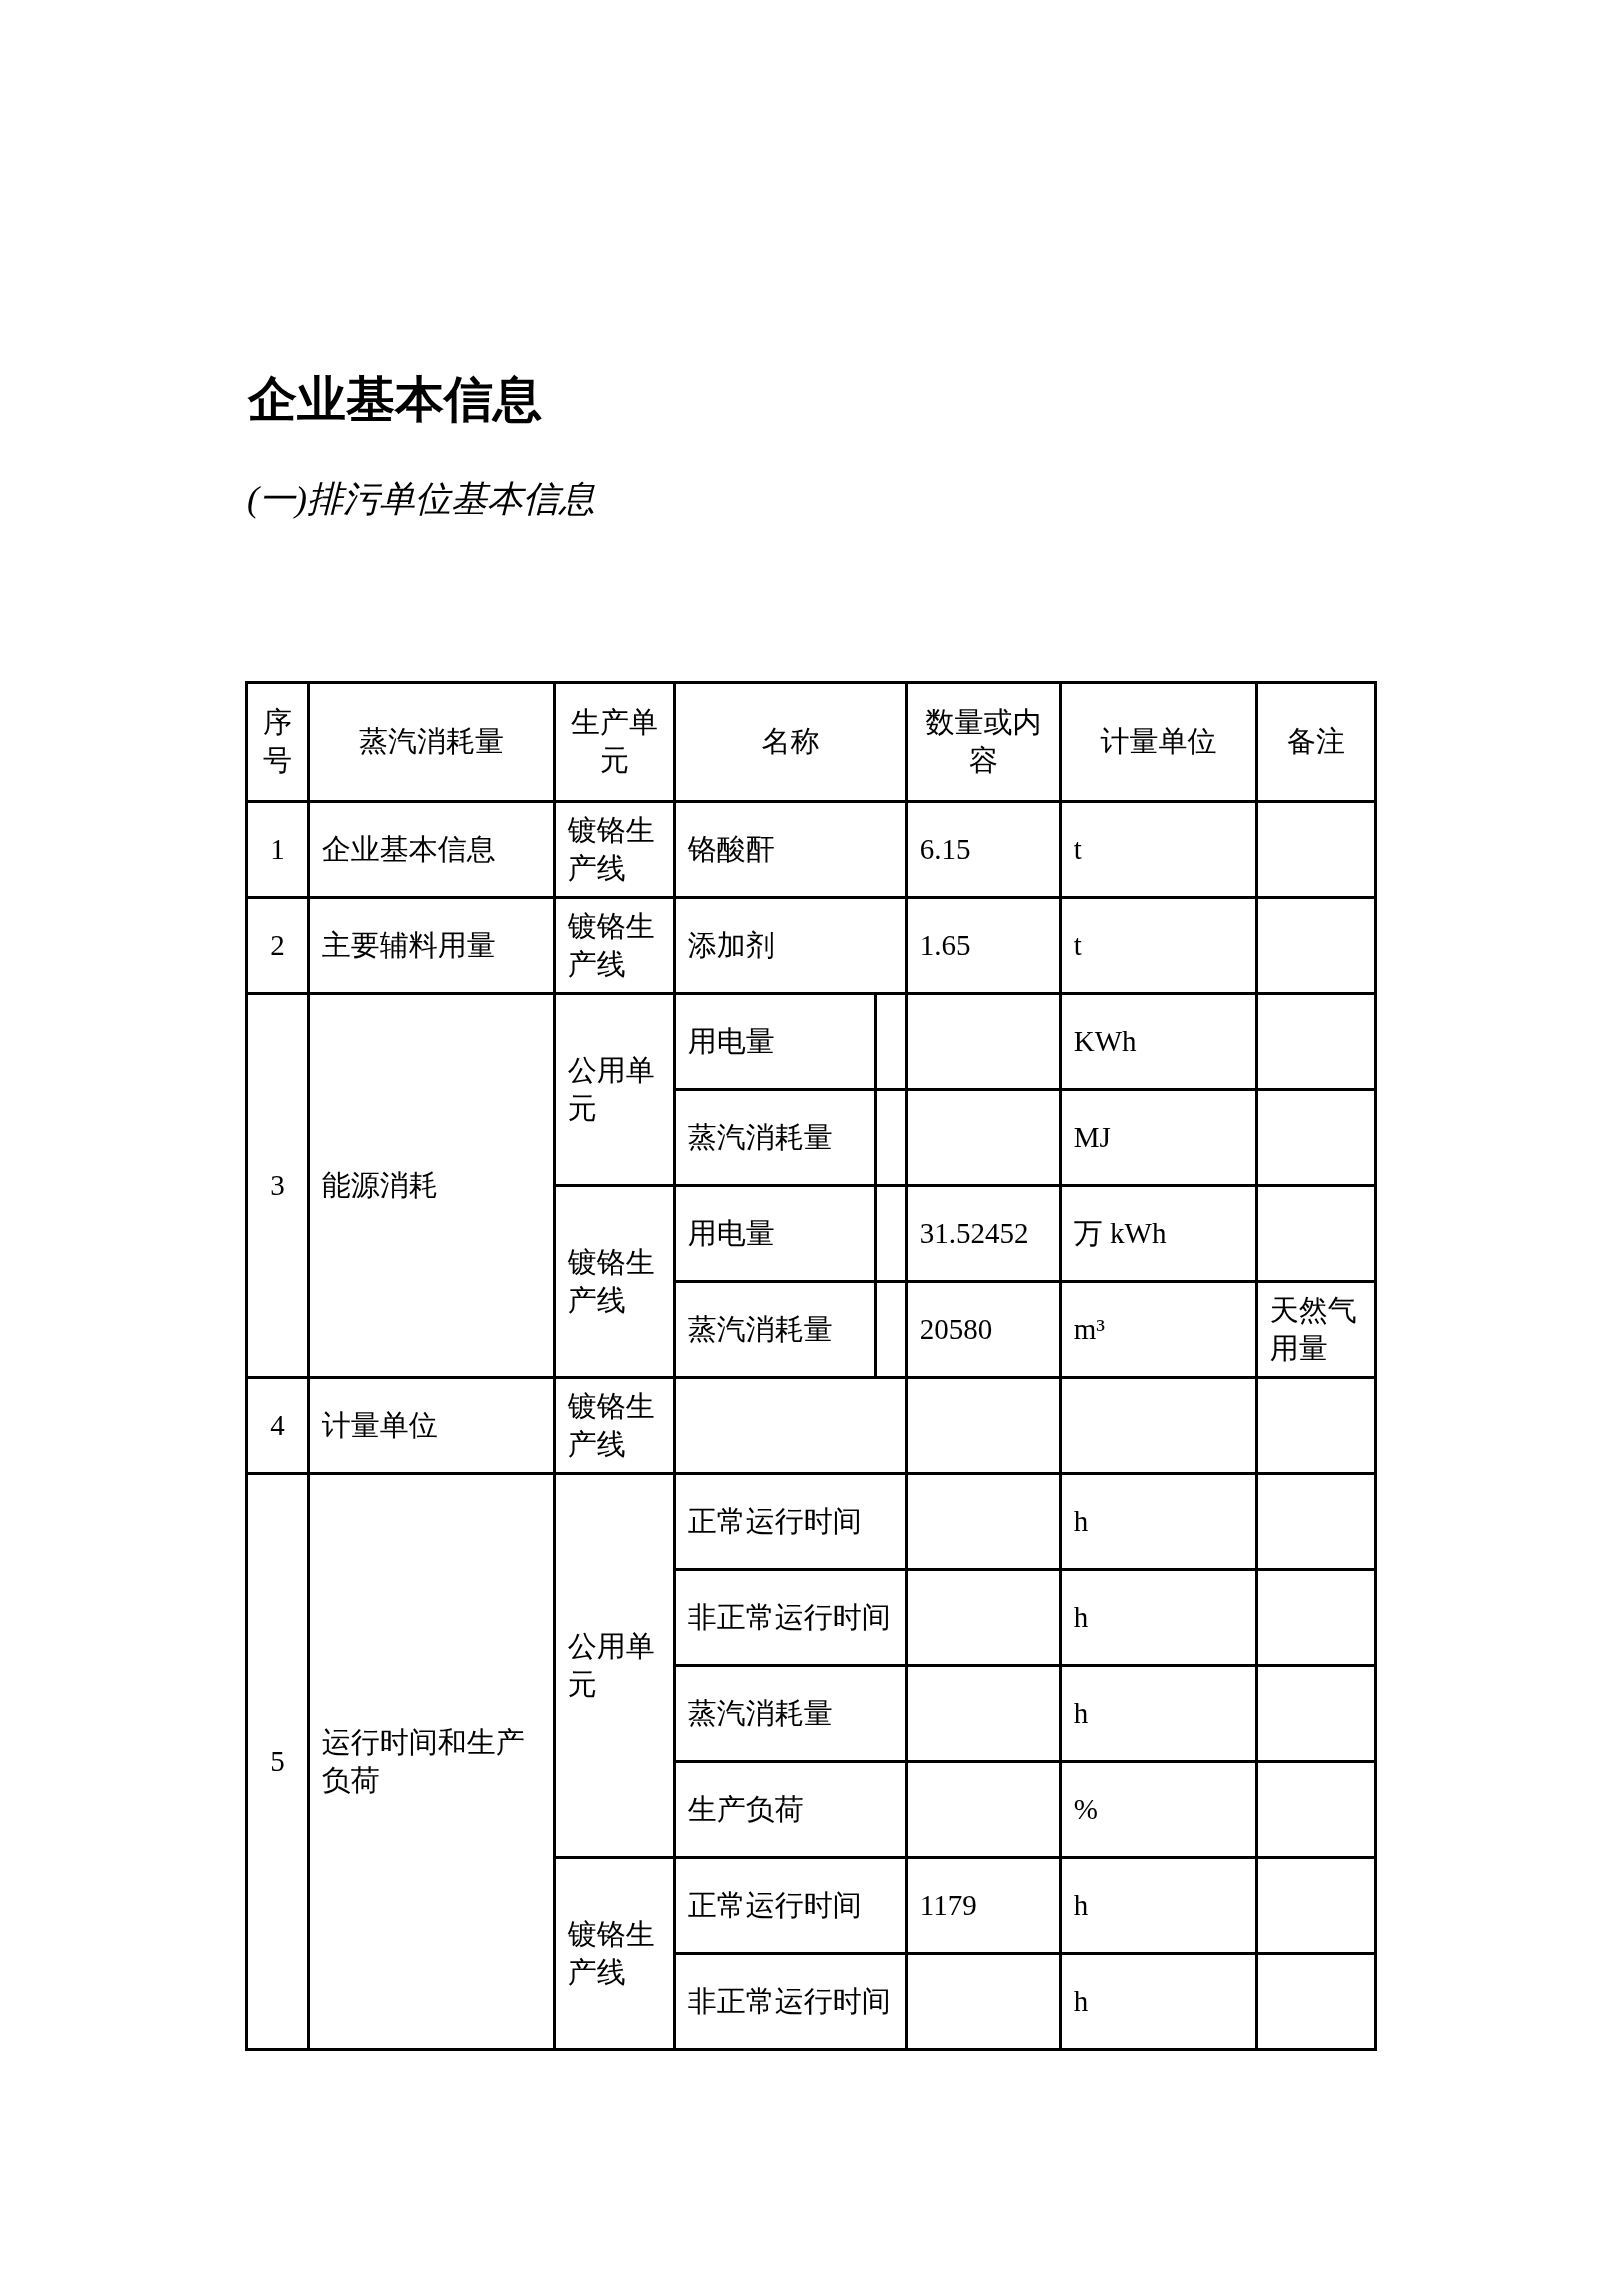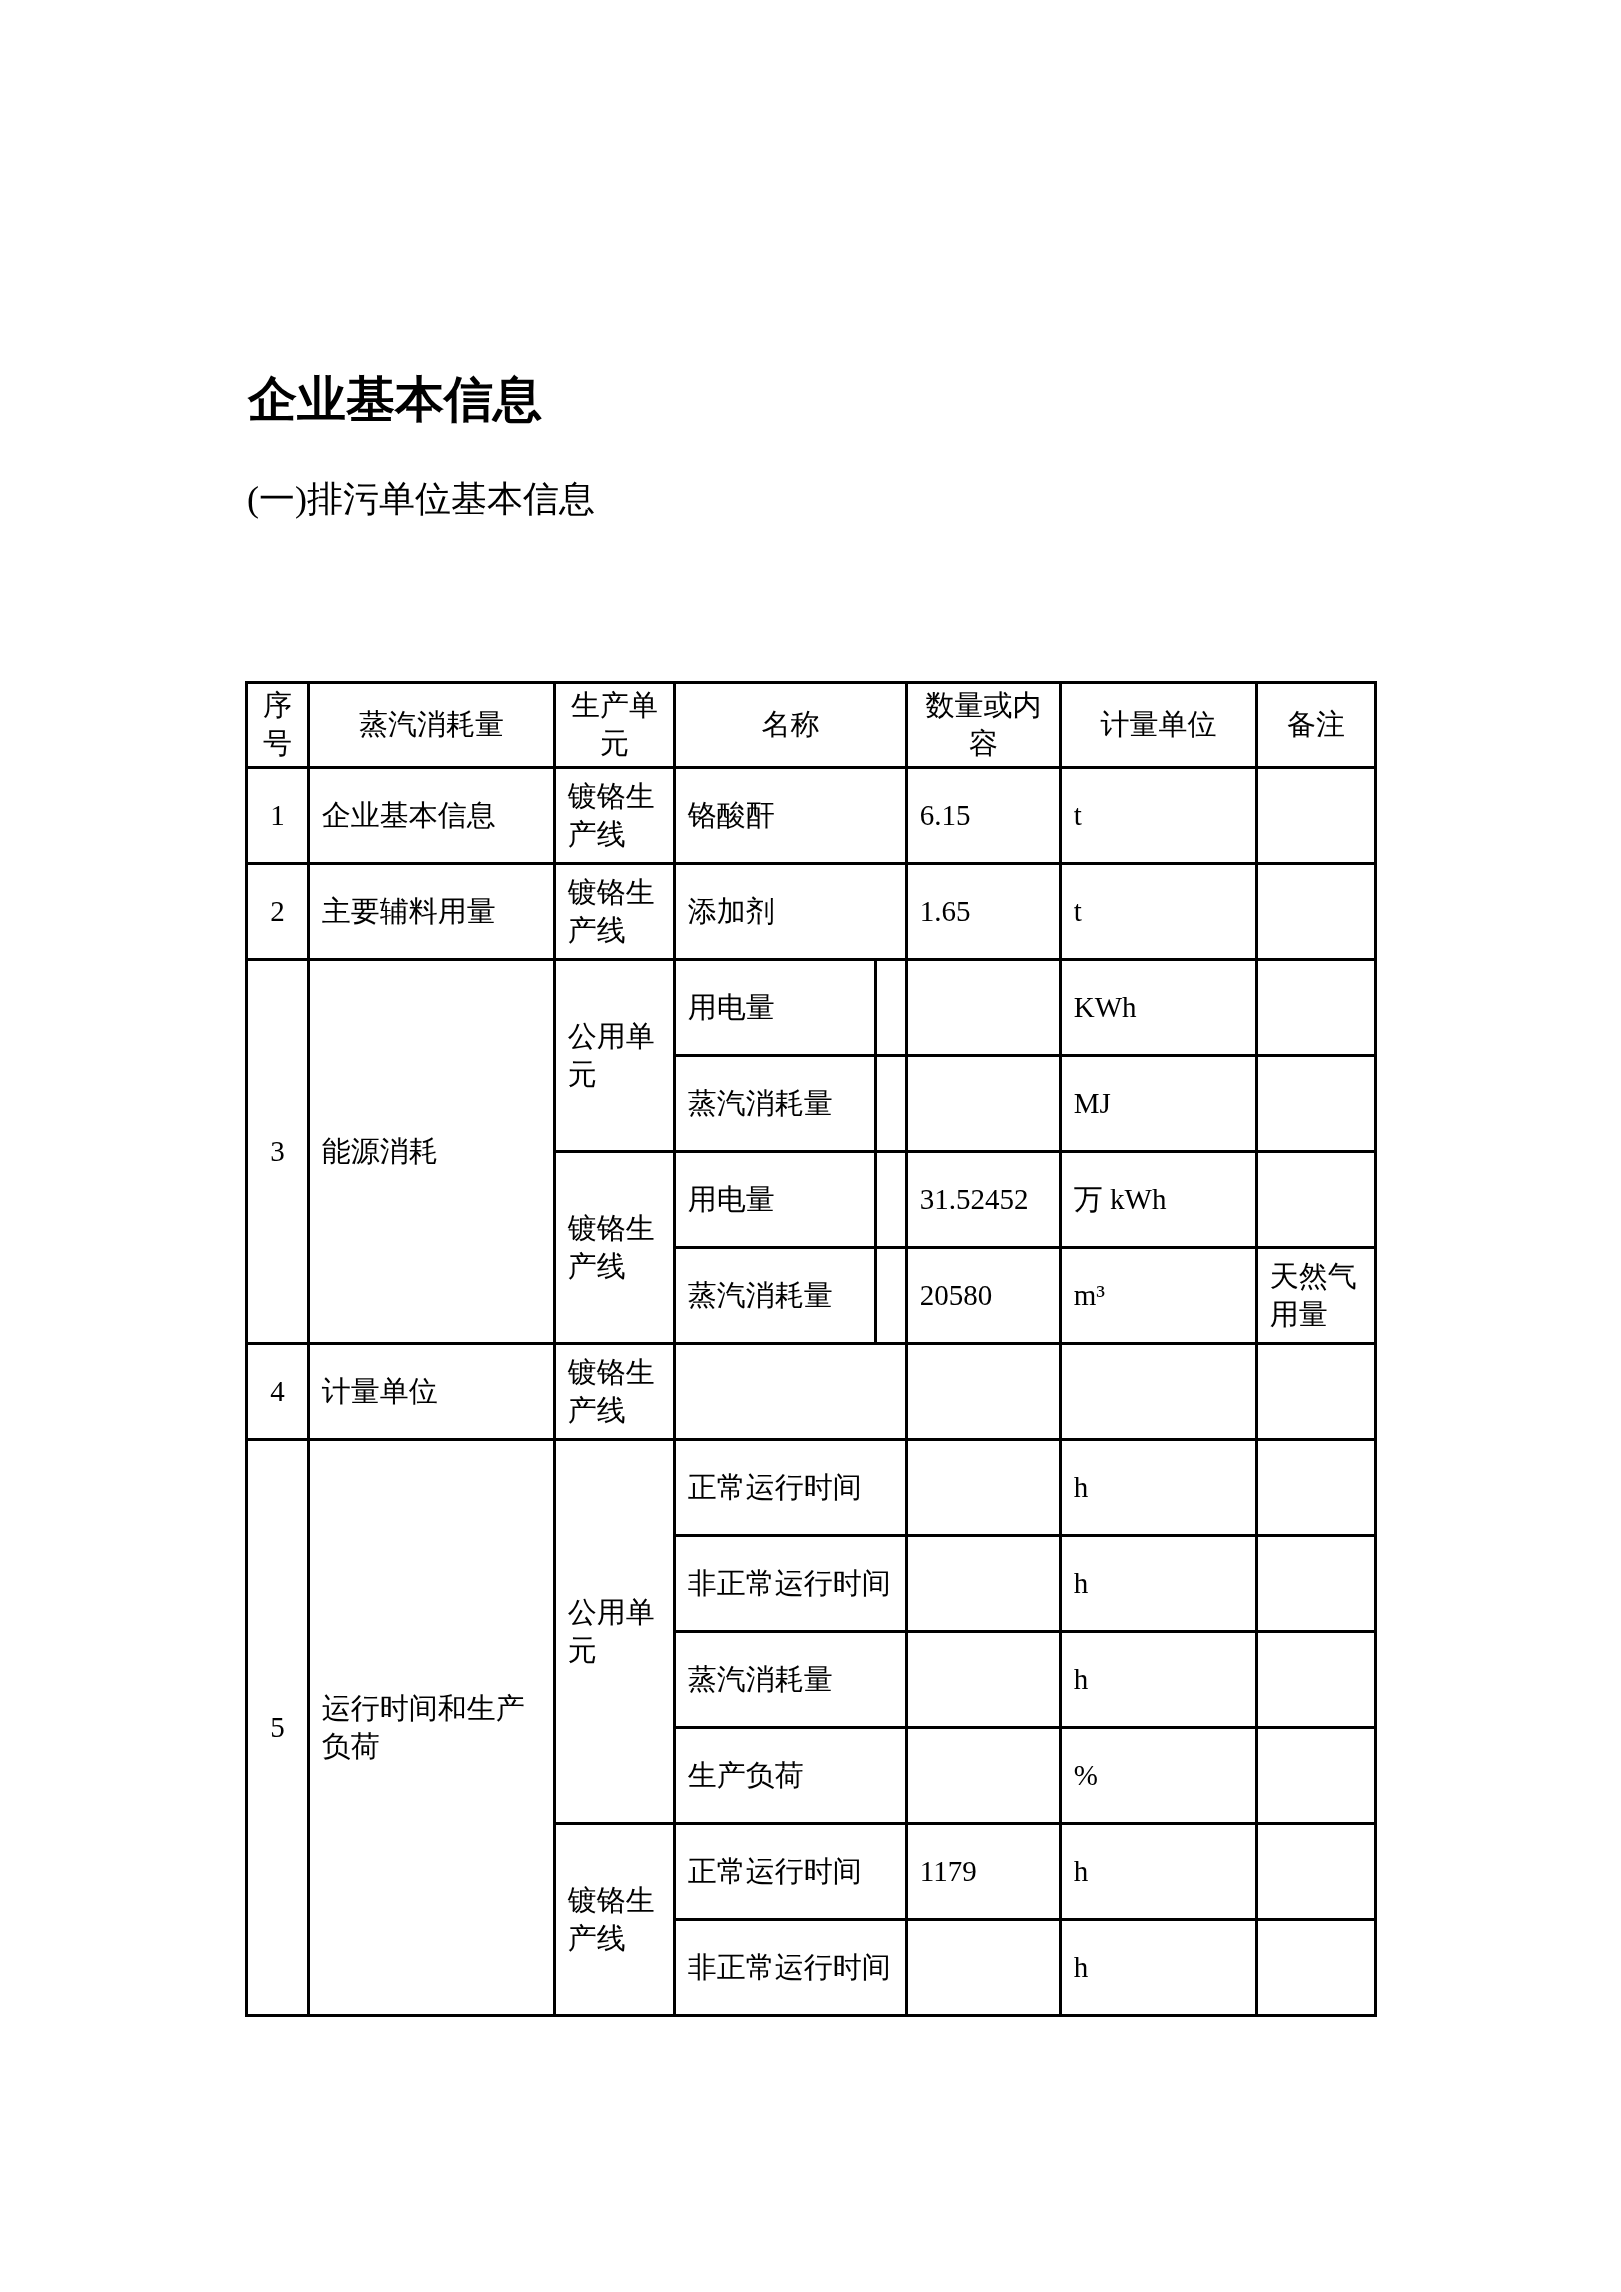"(一)排污单位基本信息" .doc-subtitle { font-style: none -> italic }
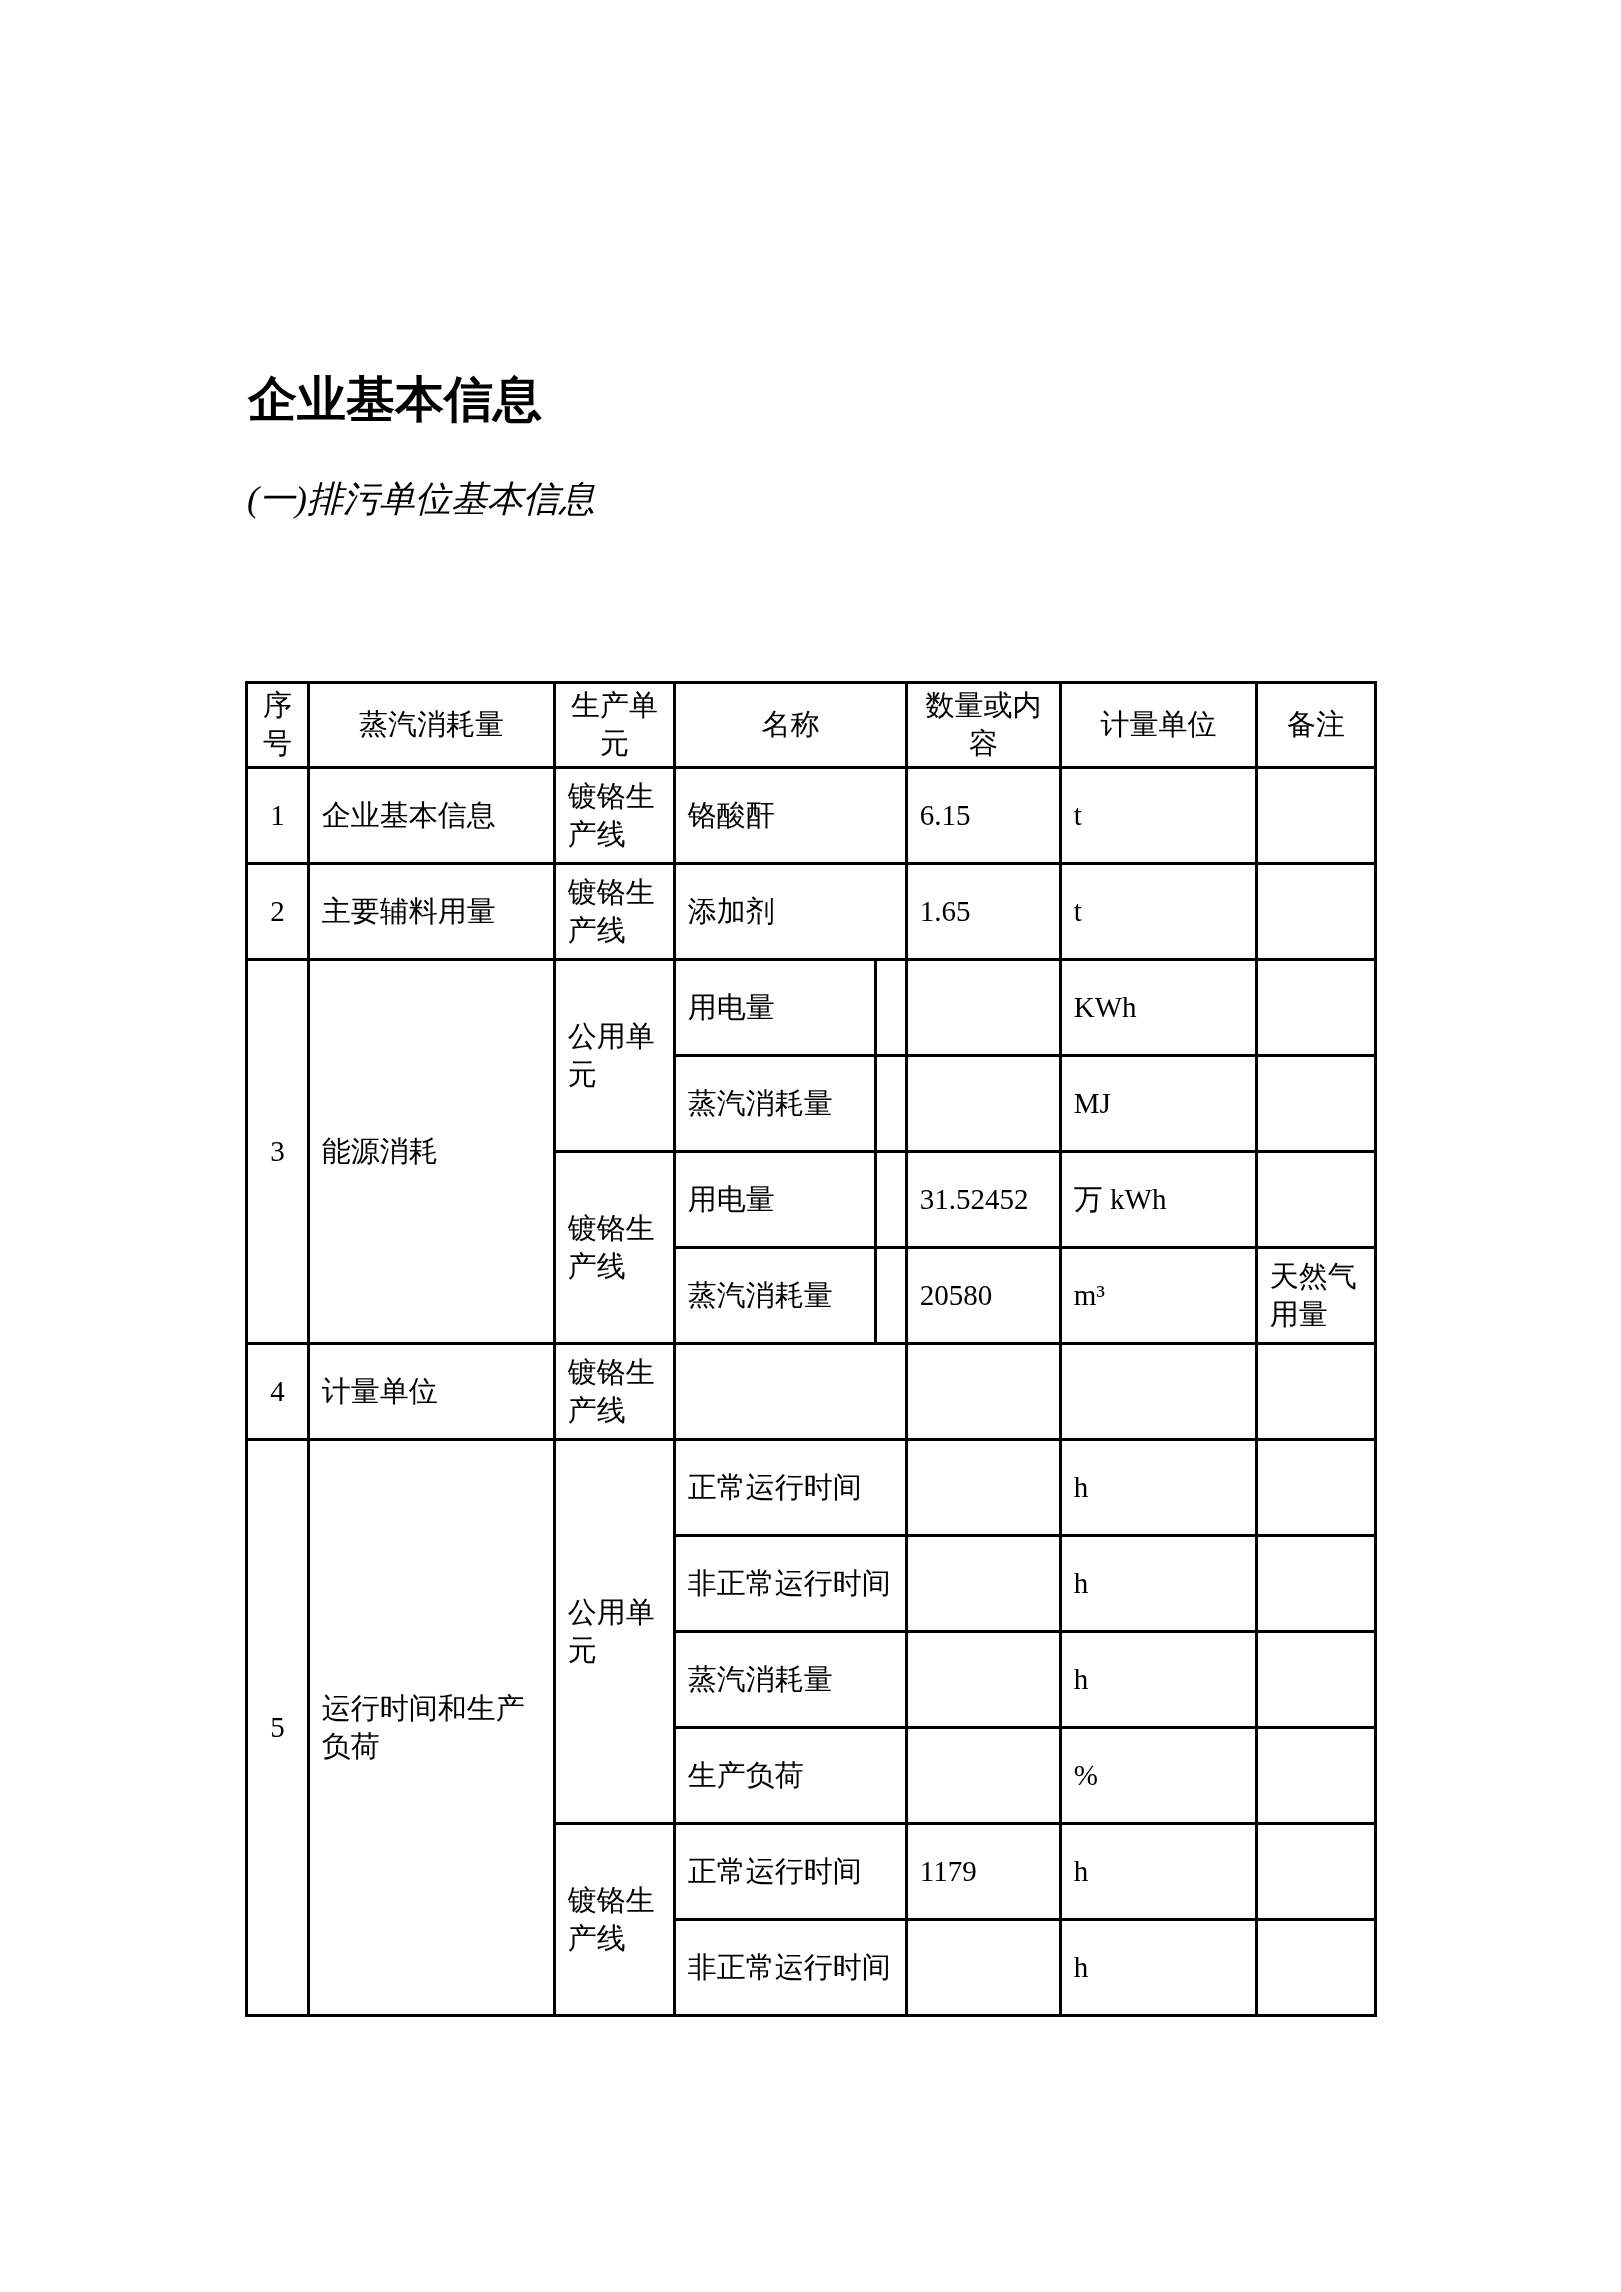"序号" tr.h-header { height: 85px -> 119px }
